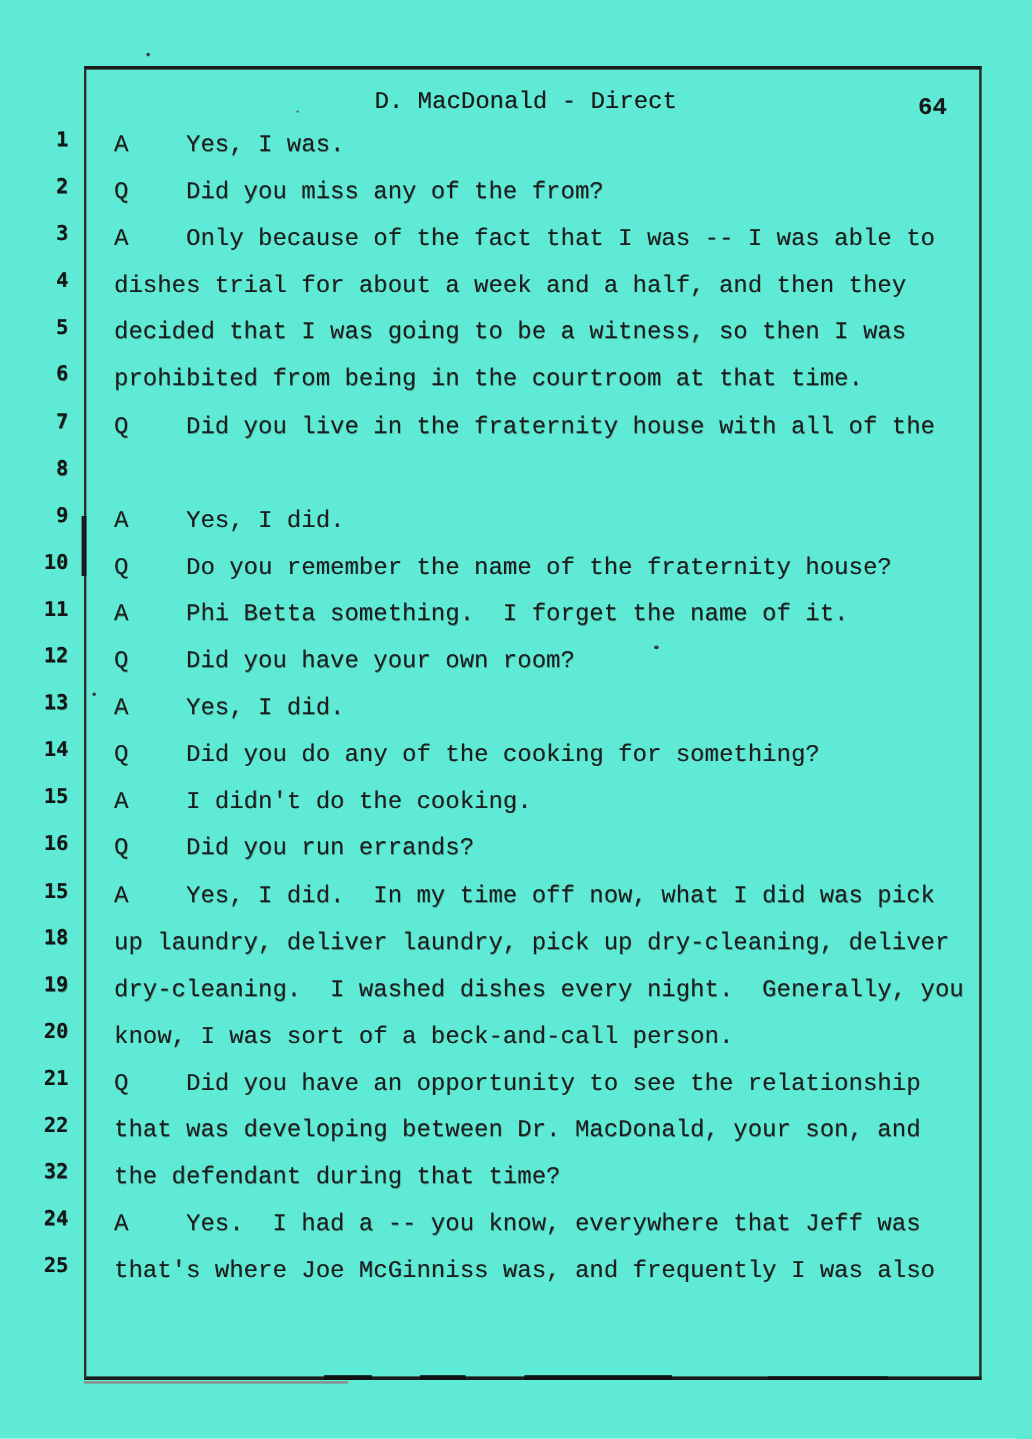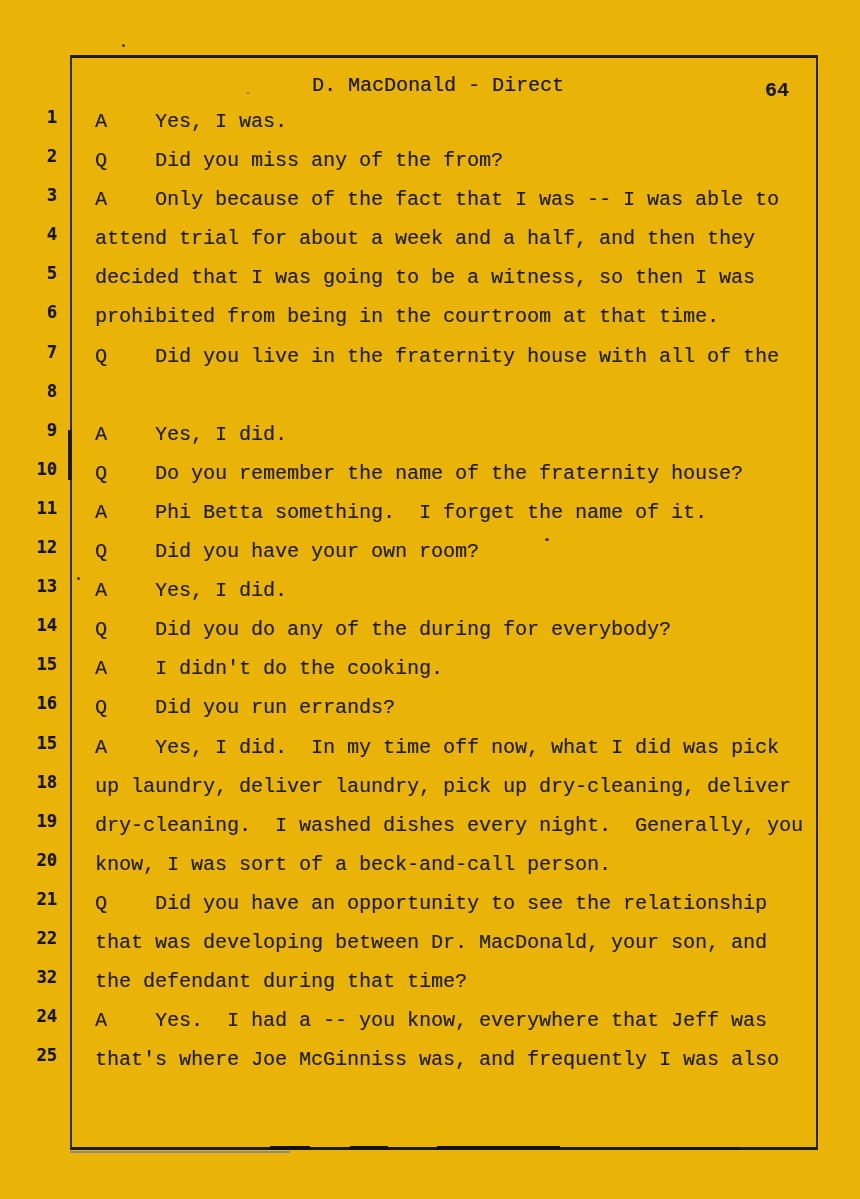"D. MacDonald - Direct" .canvas { background: #eab308 -> #5eead4 }
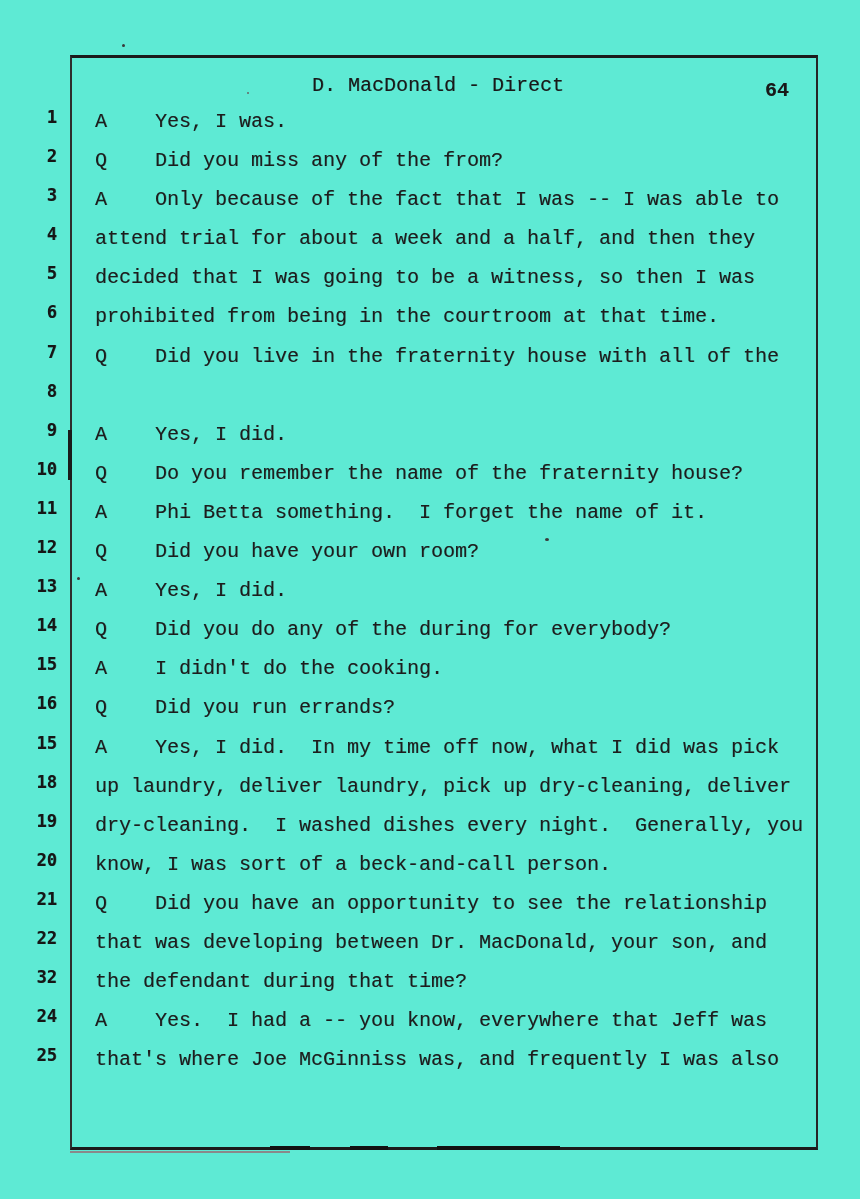"attend trial for about a" span.line-text { text: attend -> dishes }
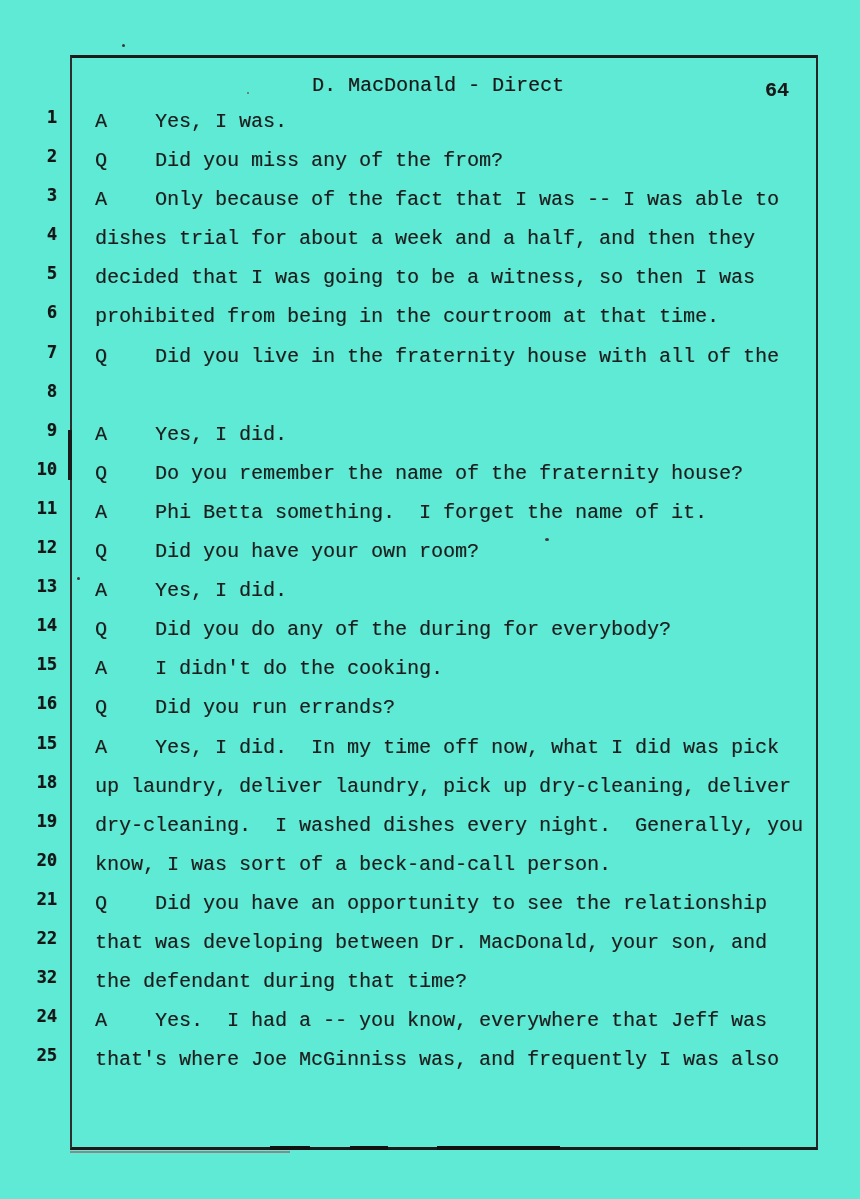"Q Did you do any" span.line-text { text: during for everybody -> cooking for something }
